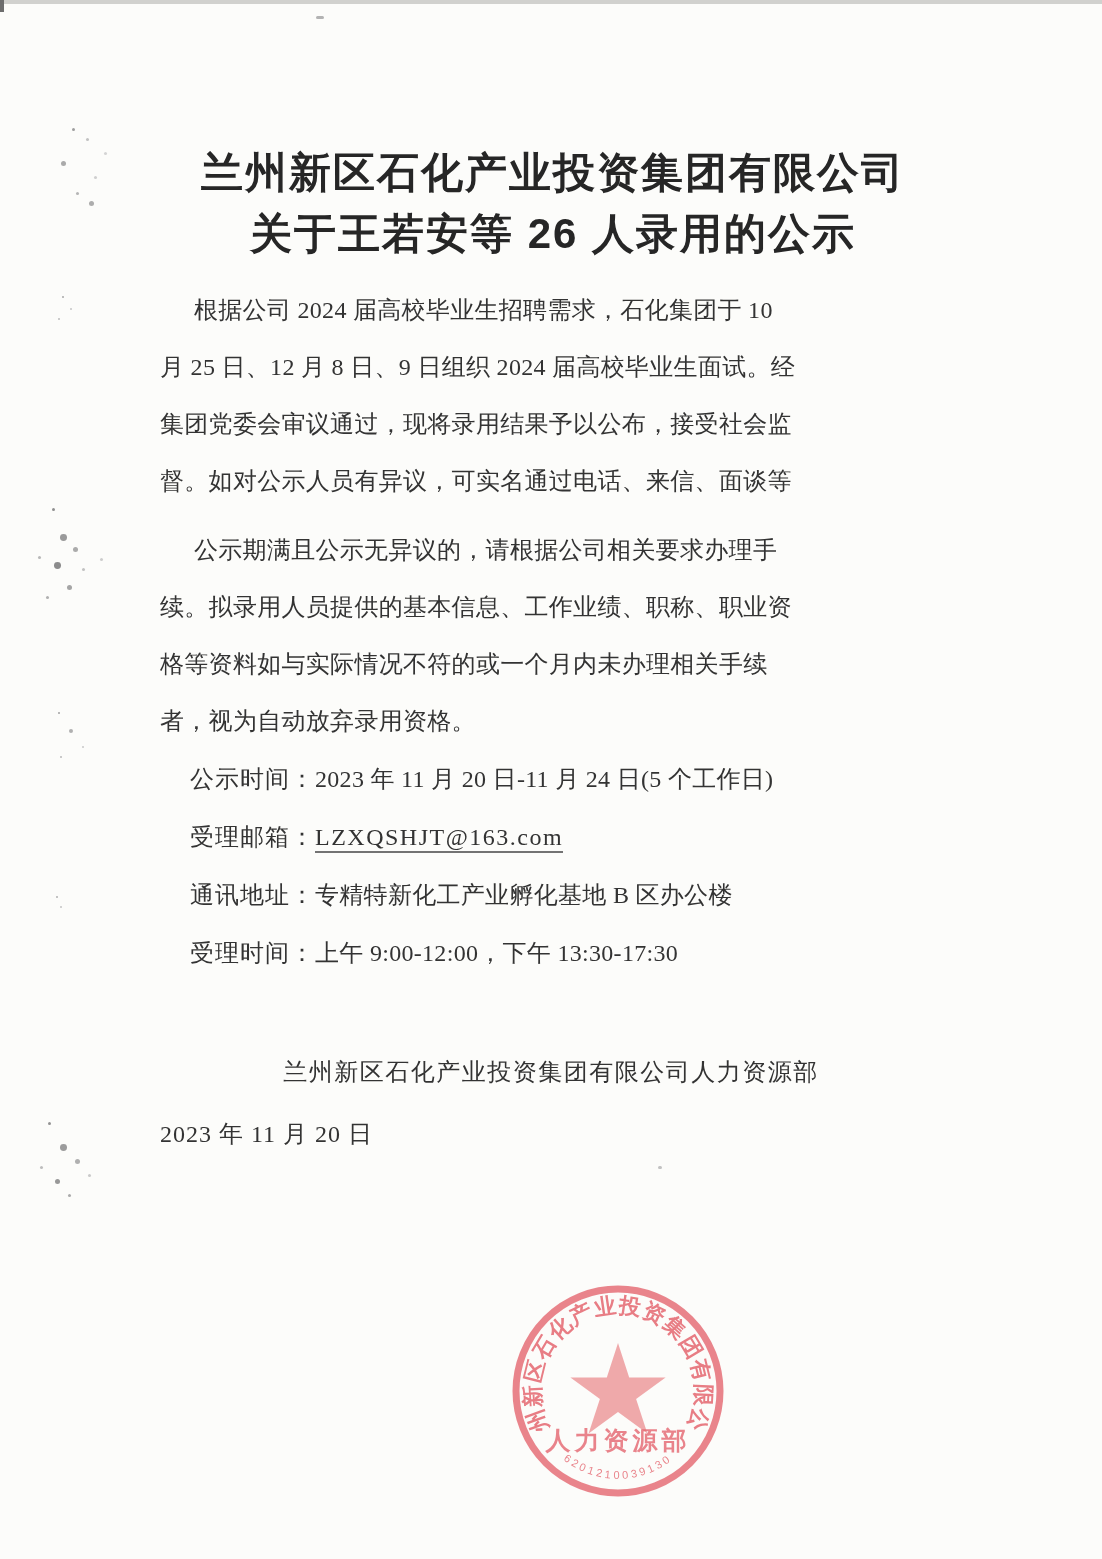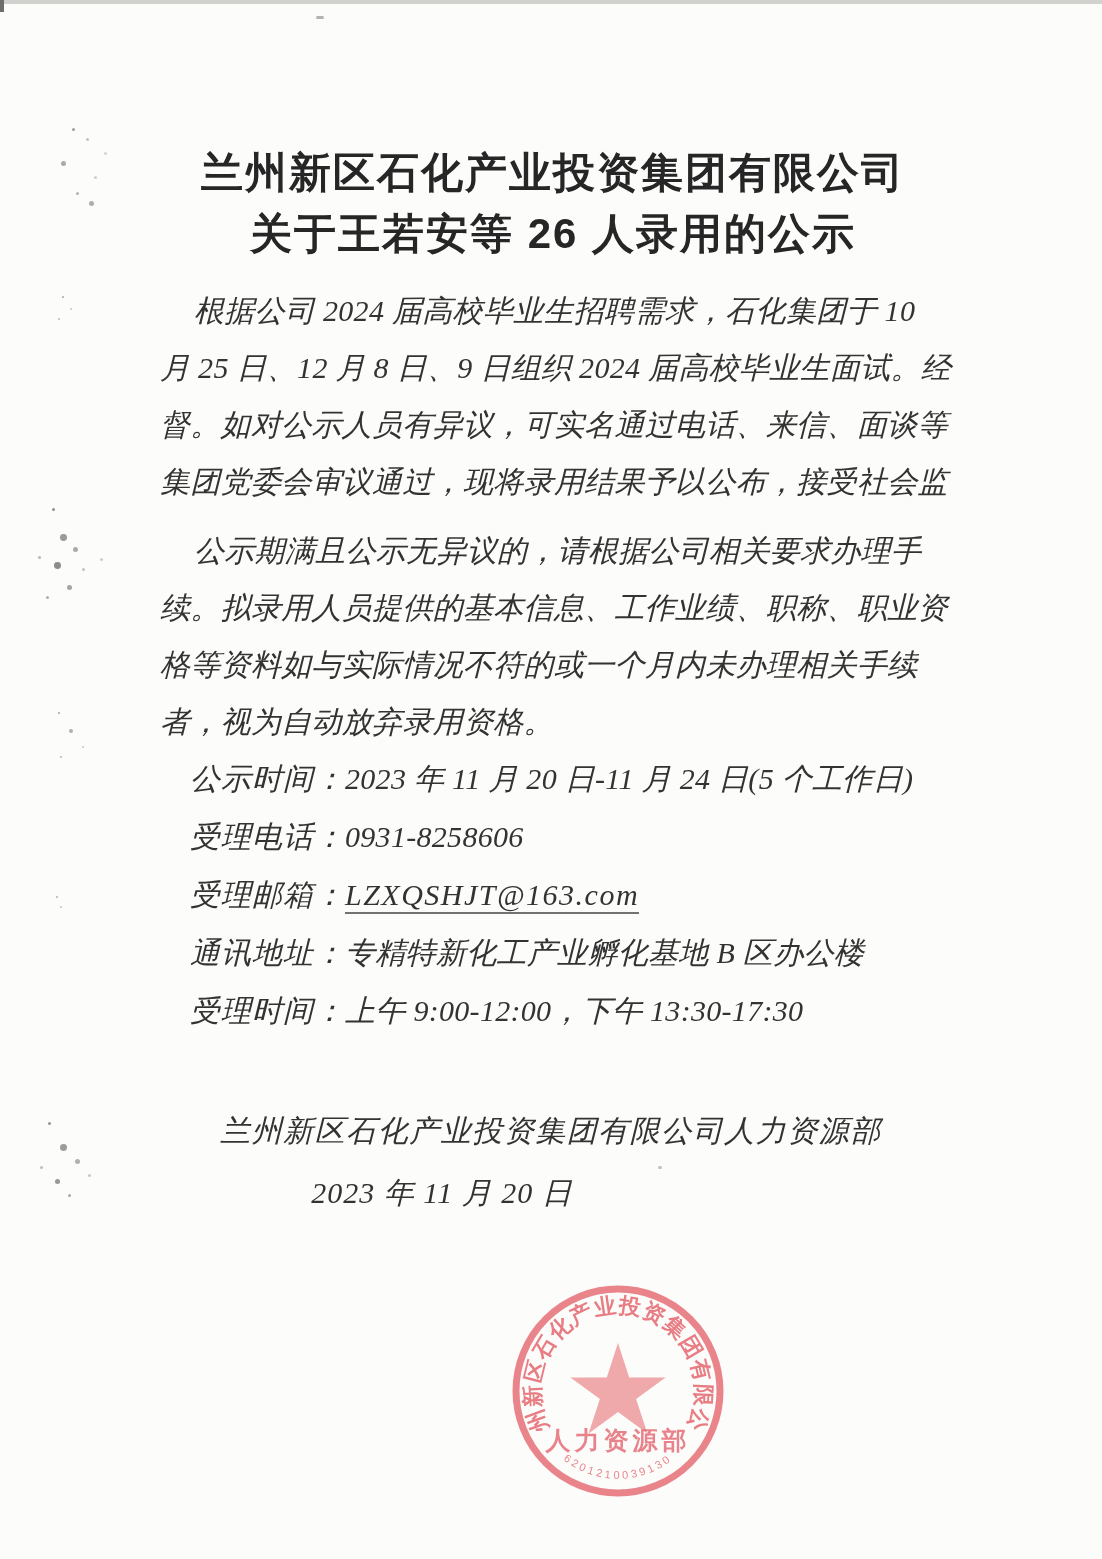"根据公司 2024 届高校毕业生招聘需求，石化集团于 10" .bline { font-size: 30px -> 24px; font-style: italic -> none }
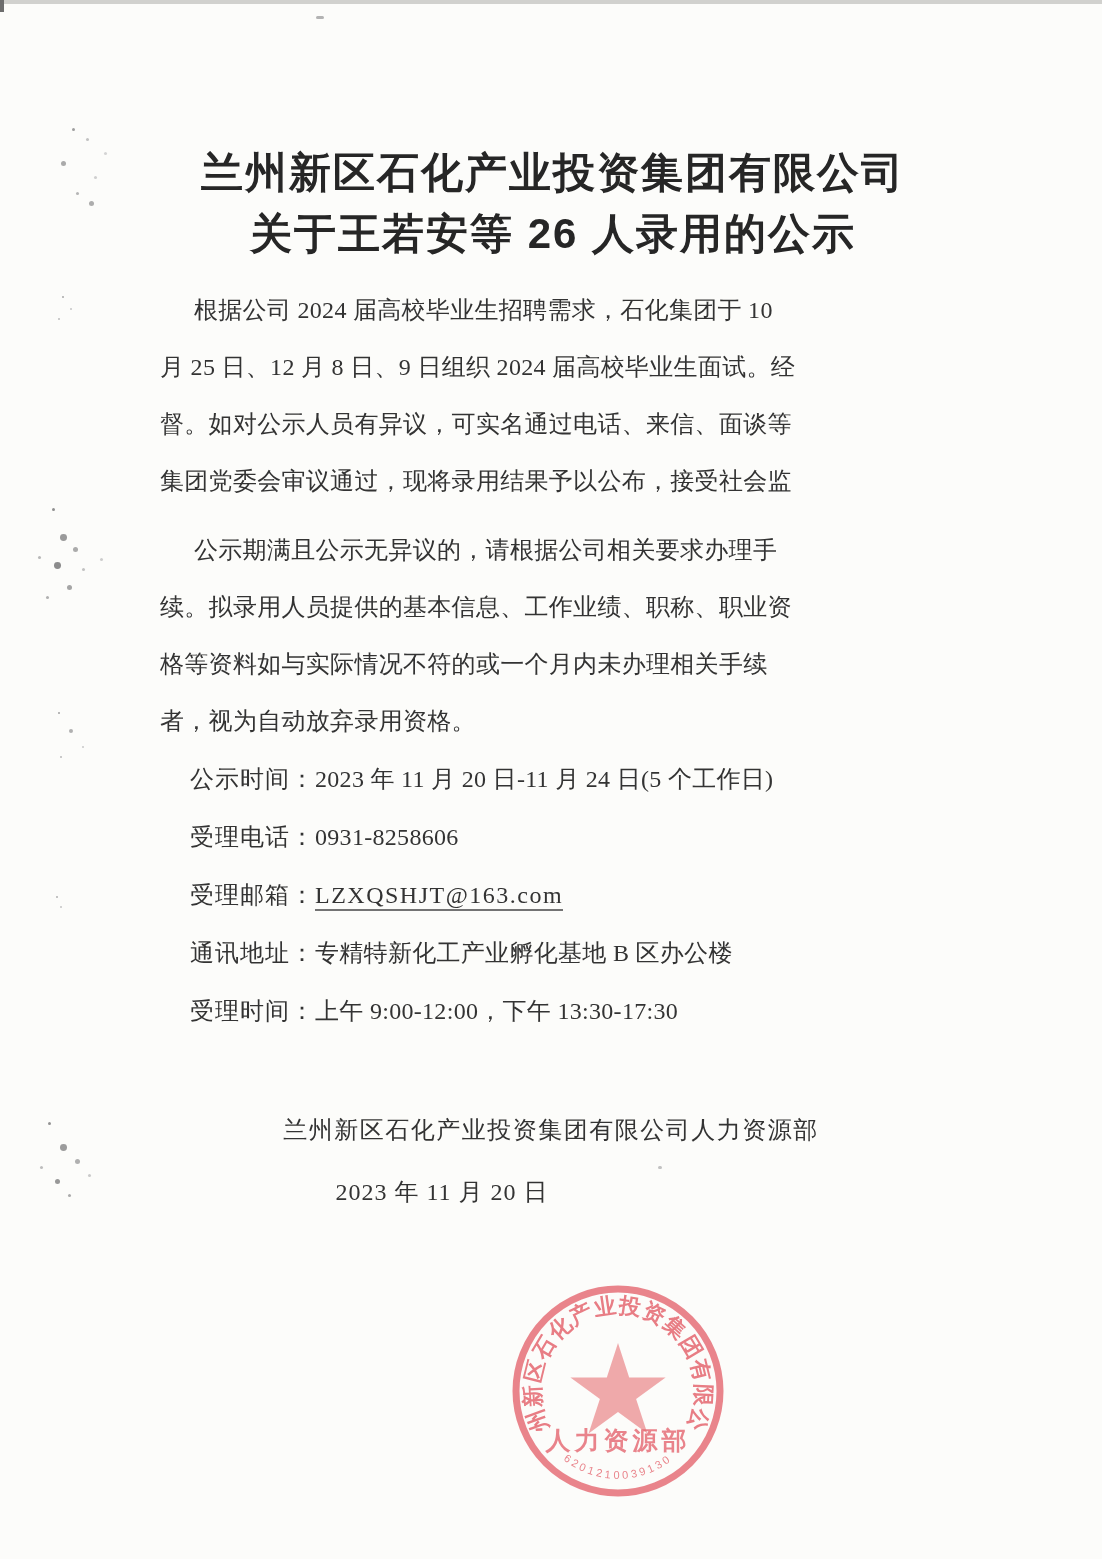"督。如对公示人员有异议，可实名通过电话、来信、面谈等" div.bline { order: before "集团党委会审议通过，现将录用结果予以公布，接受社会监" -> after "集团党委会审议通过，现将录用结果予以公布，接受社会监" }
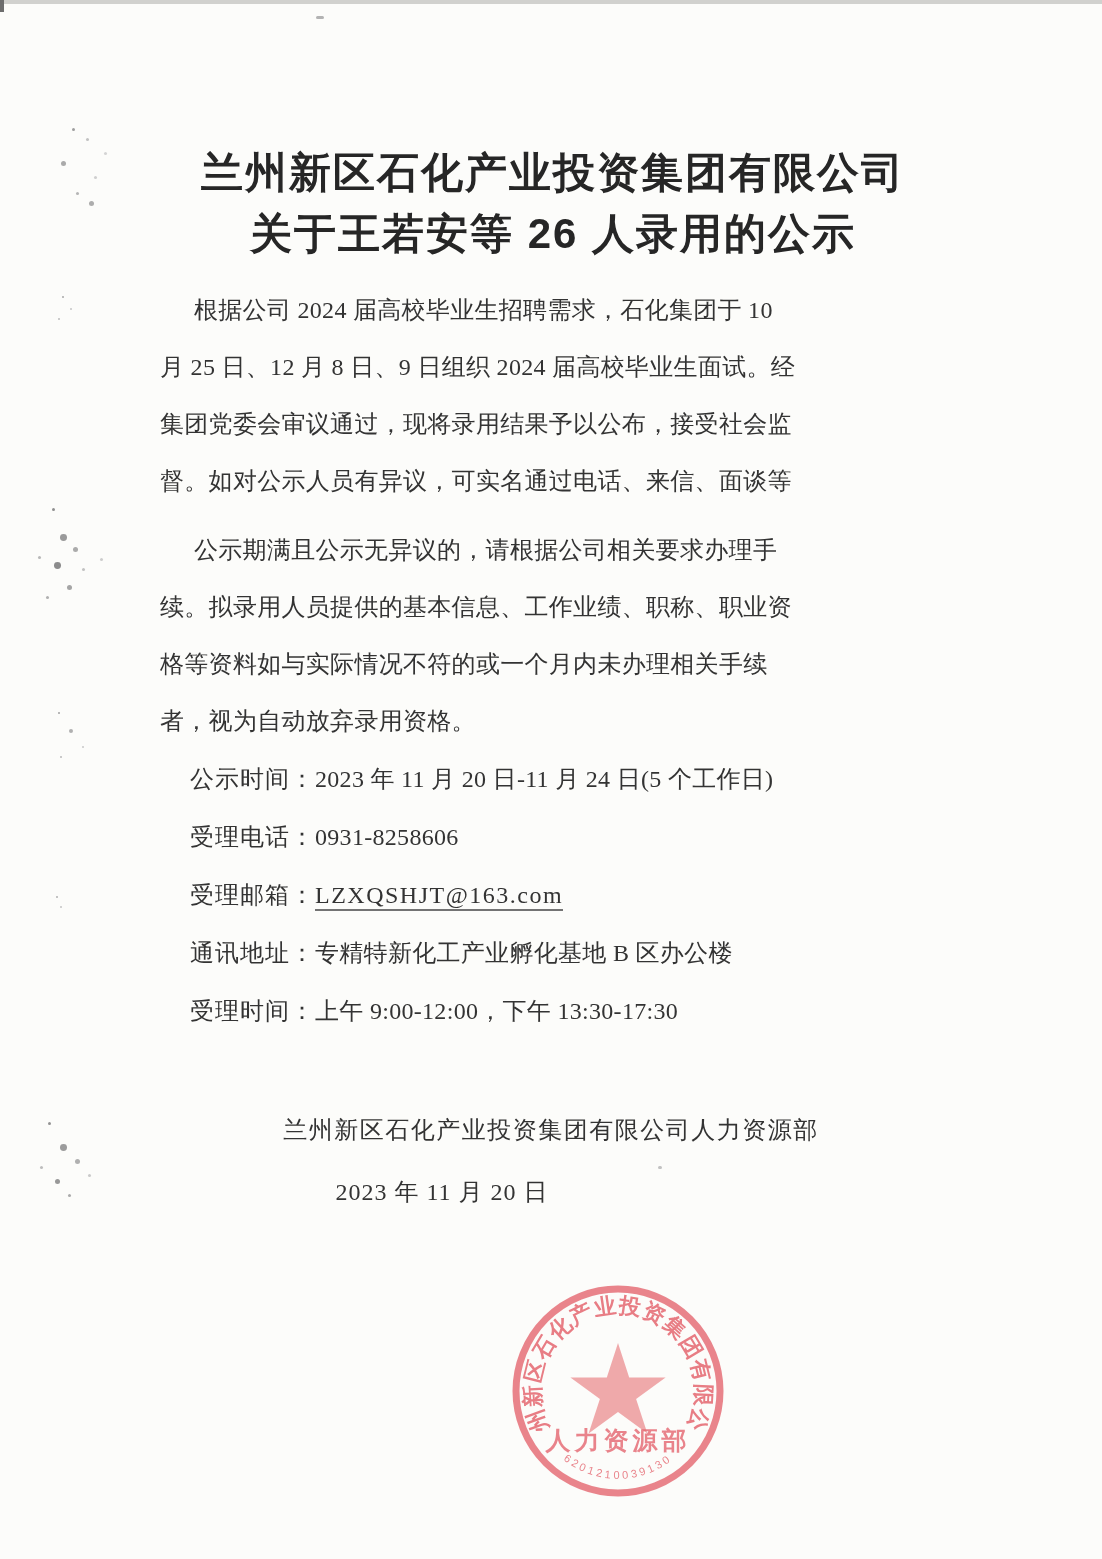"受理电话：0931-8258606" div.bline { html: <div> <span>受理电话：</span><span>0931-8258606</span> </div> -> none }
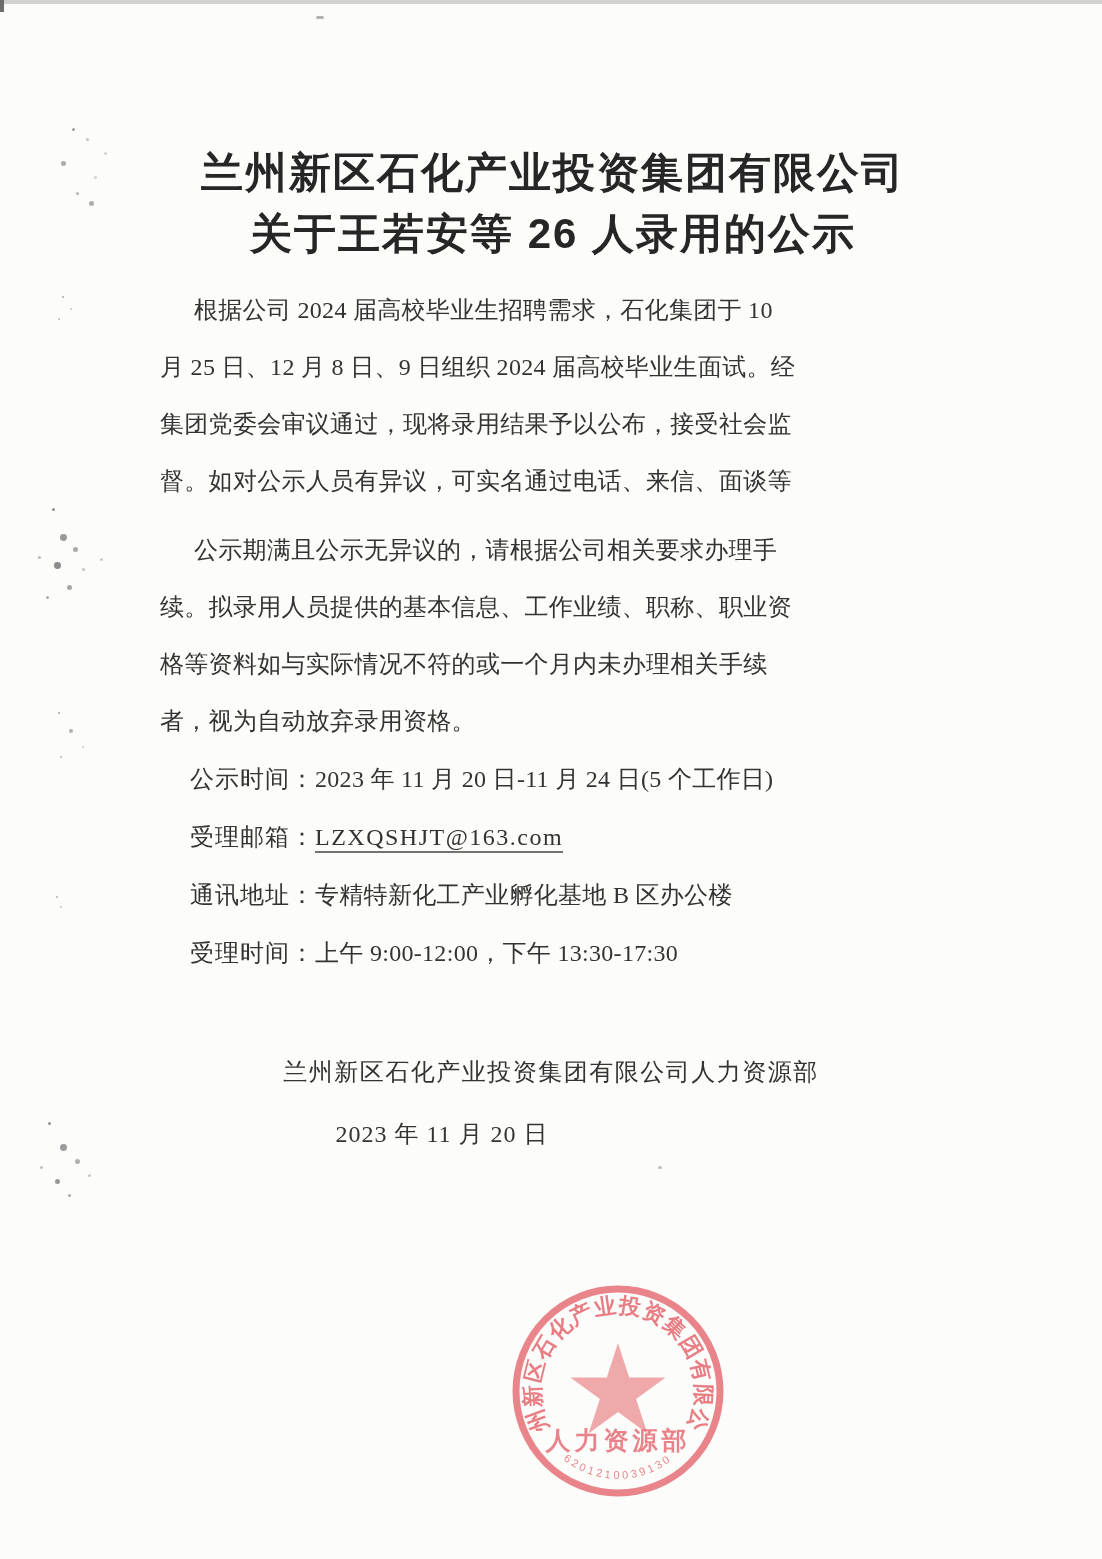"2023 年 11 月 20 日" .sig-date { text-align: center -> left }
